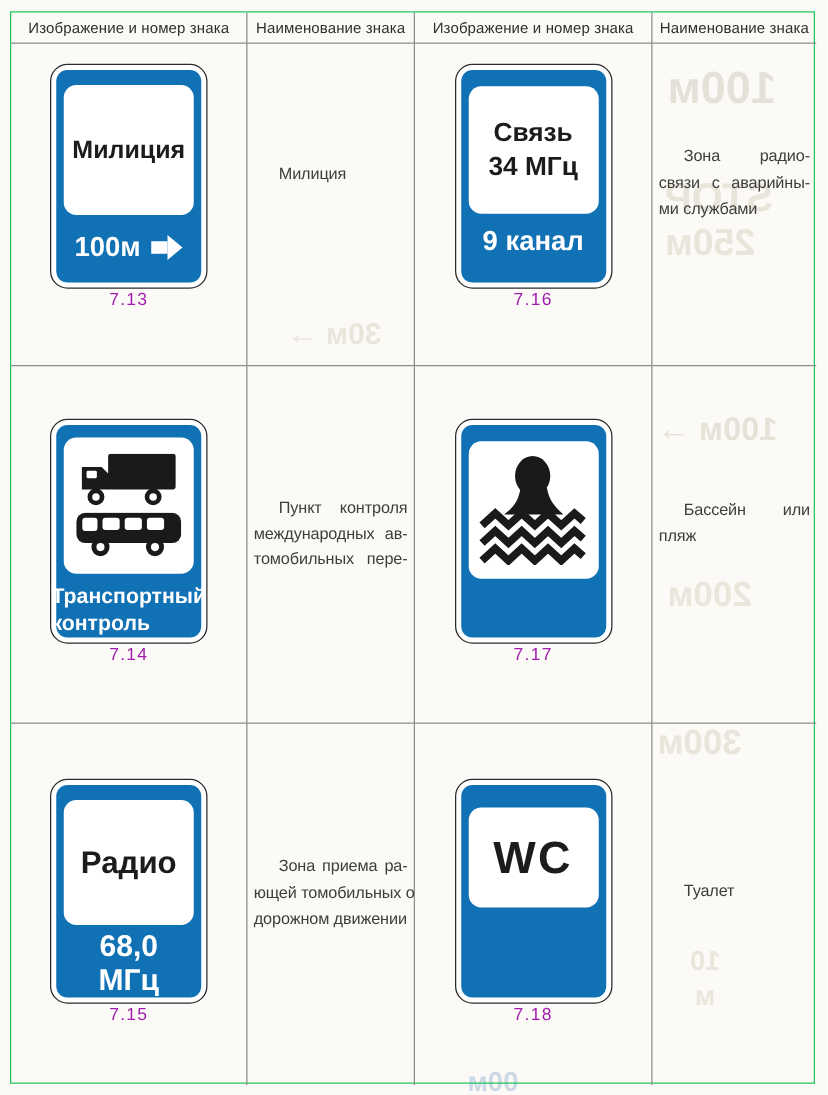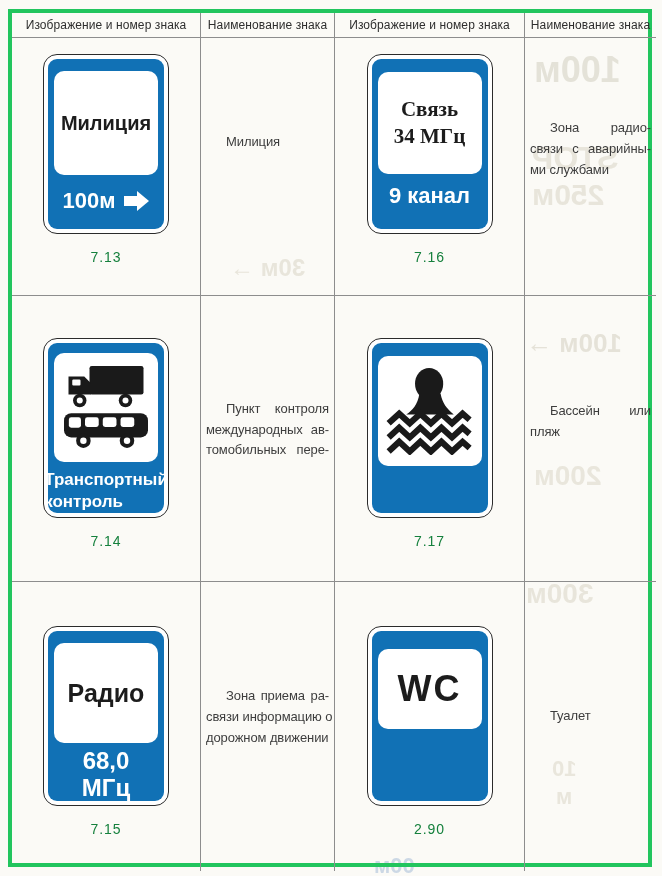"Изображение и номер знака" #sign-table { border: 4px solid #22c55e -> 1px solid #22c55e }
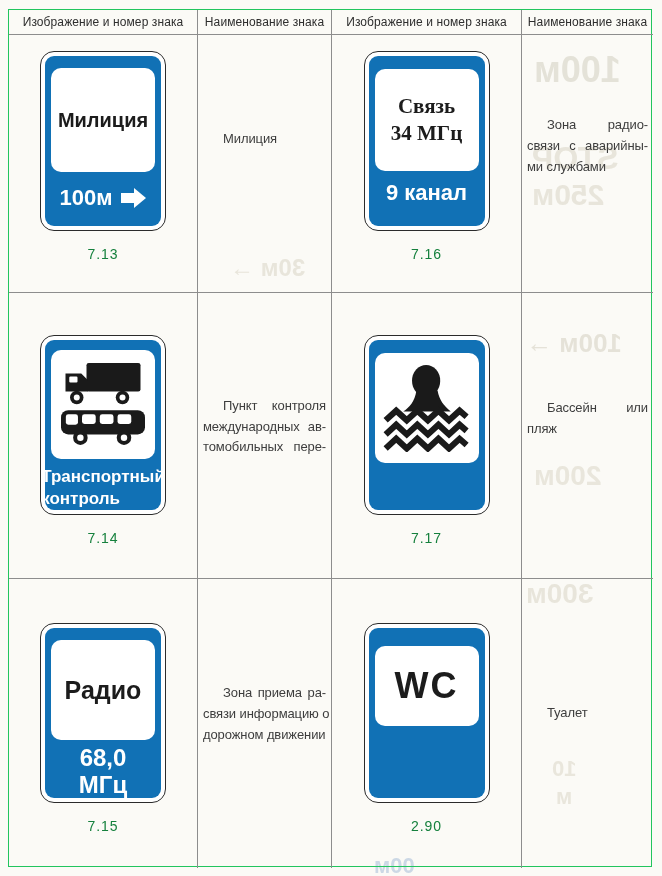"Связь" .s716 .panel { font-family: Liberation Serif, serif -> none }
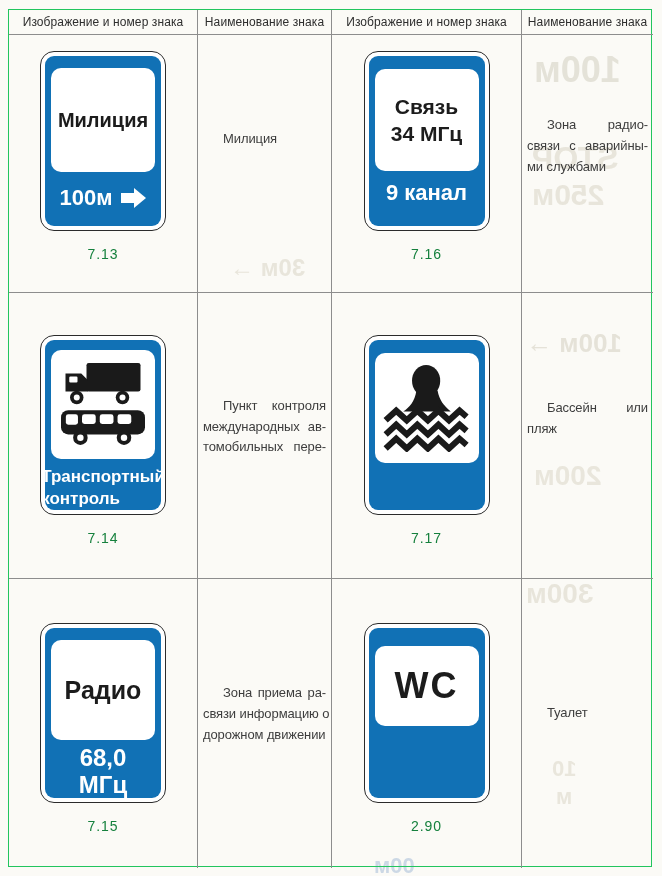"7.13" .sign-number { color: #15803d -> #a21caf; margin-top: 15px -> none }
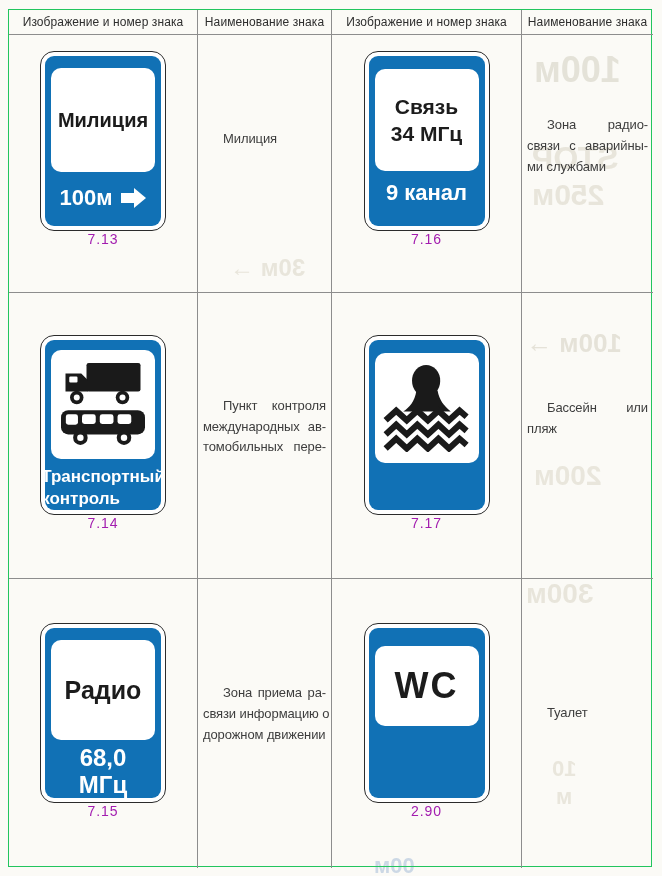"связи информацию о" div.line { text: связи информацию -> ющей томобильных }
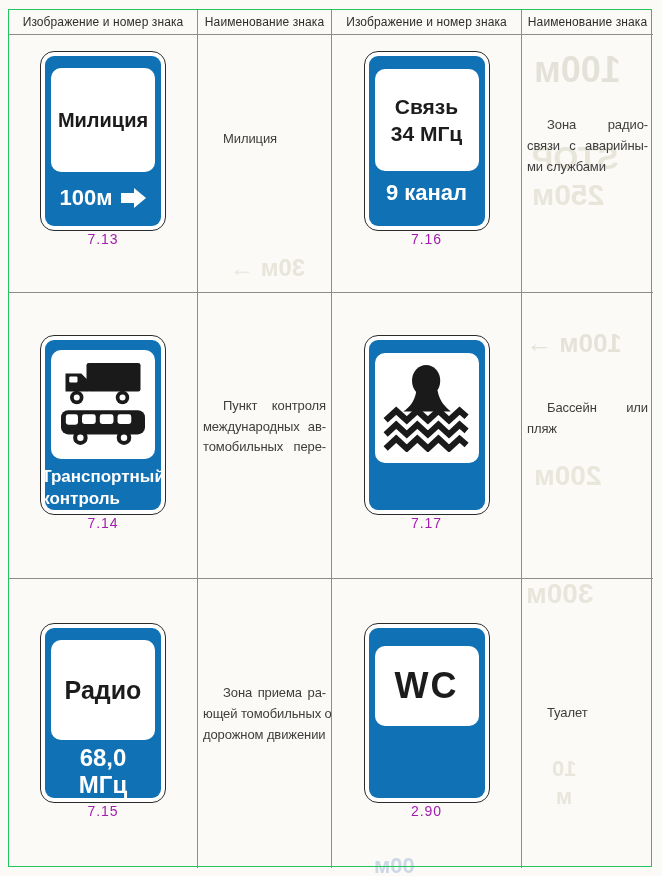"2.90" div.sign-number { text: 2.90 -> 7.18 }
